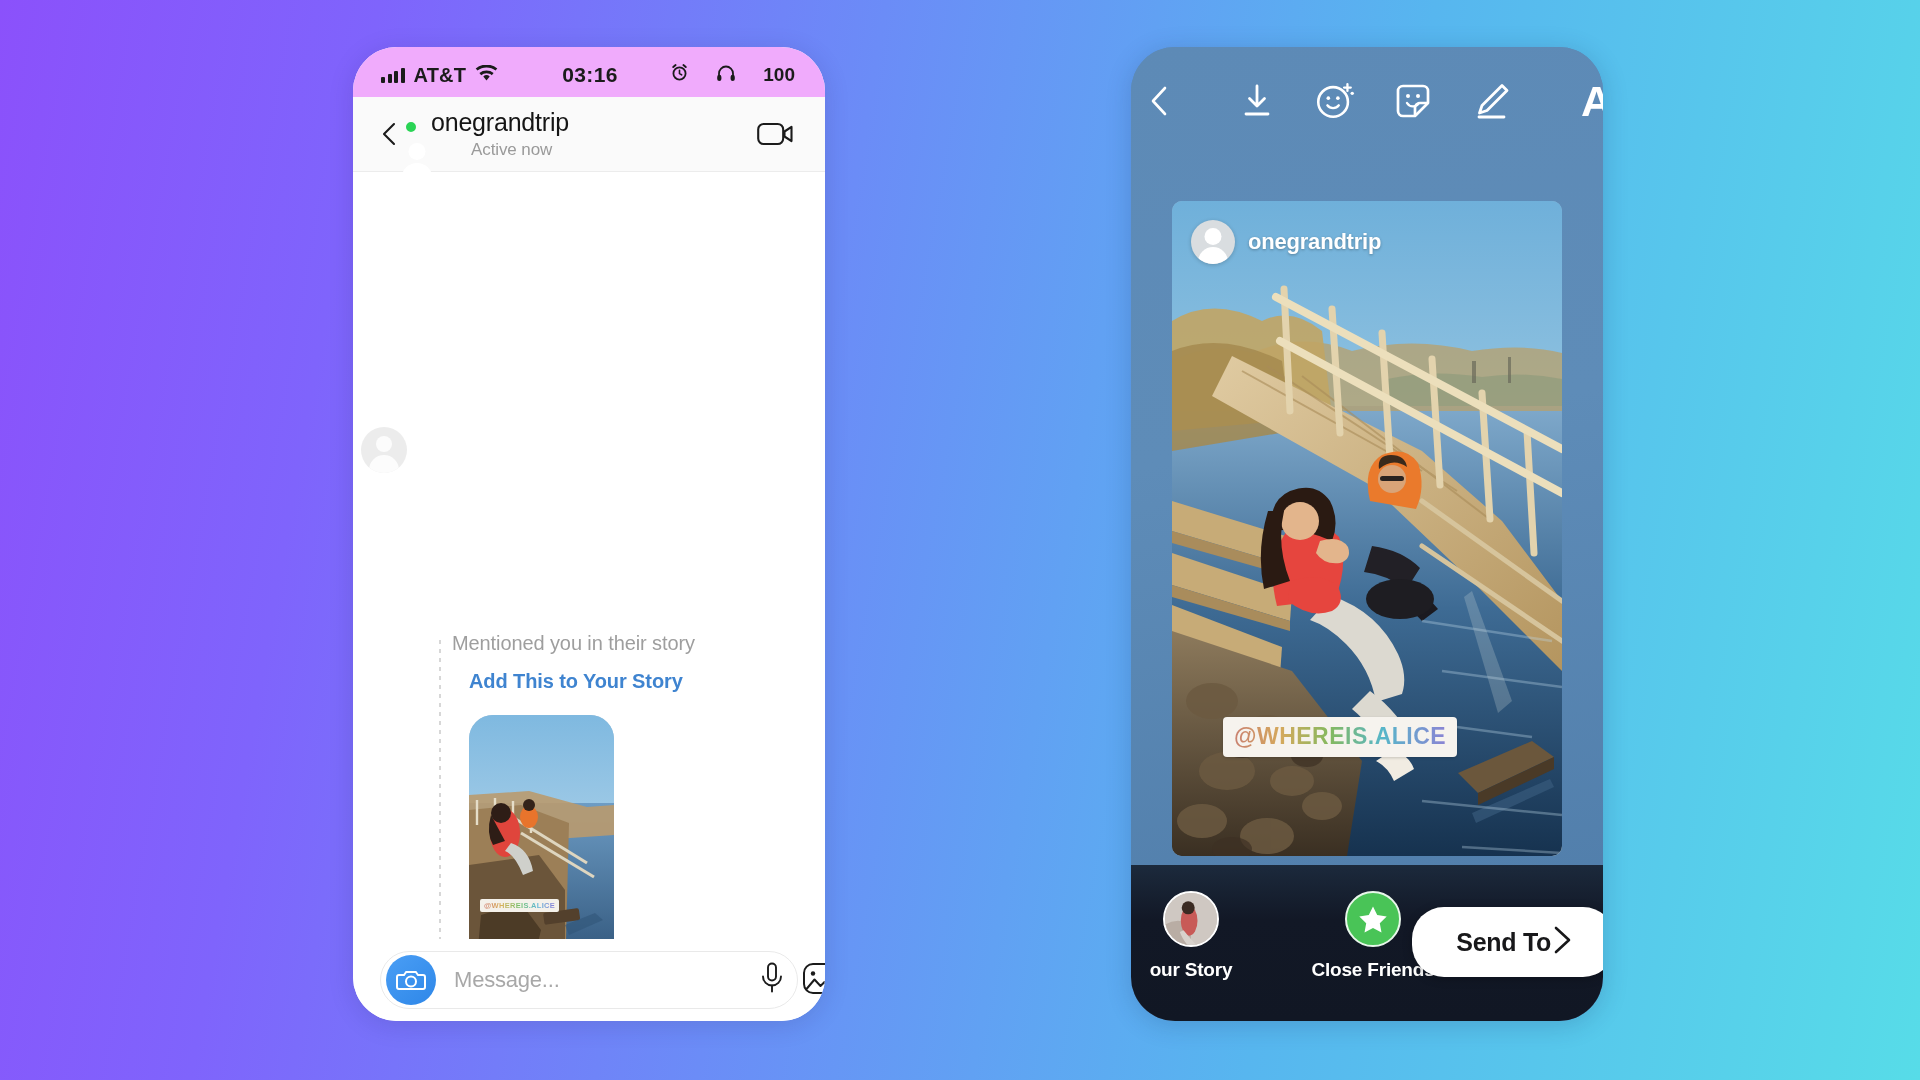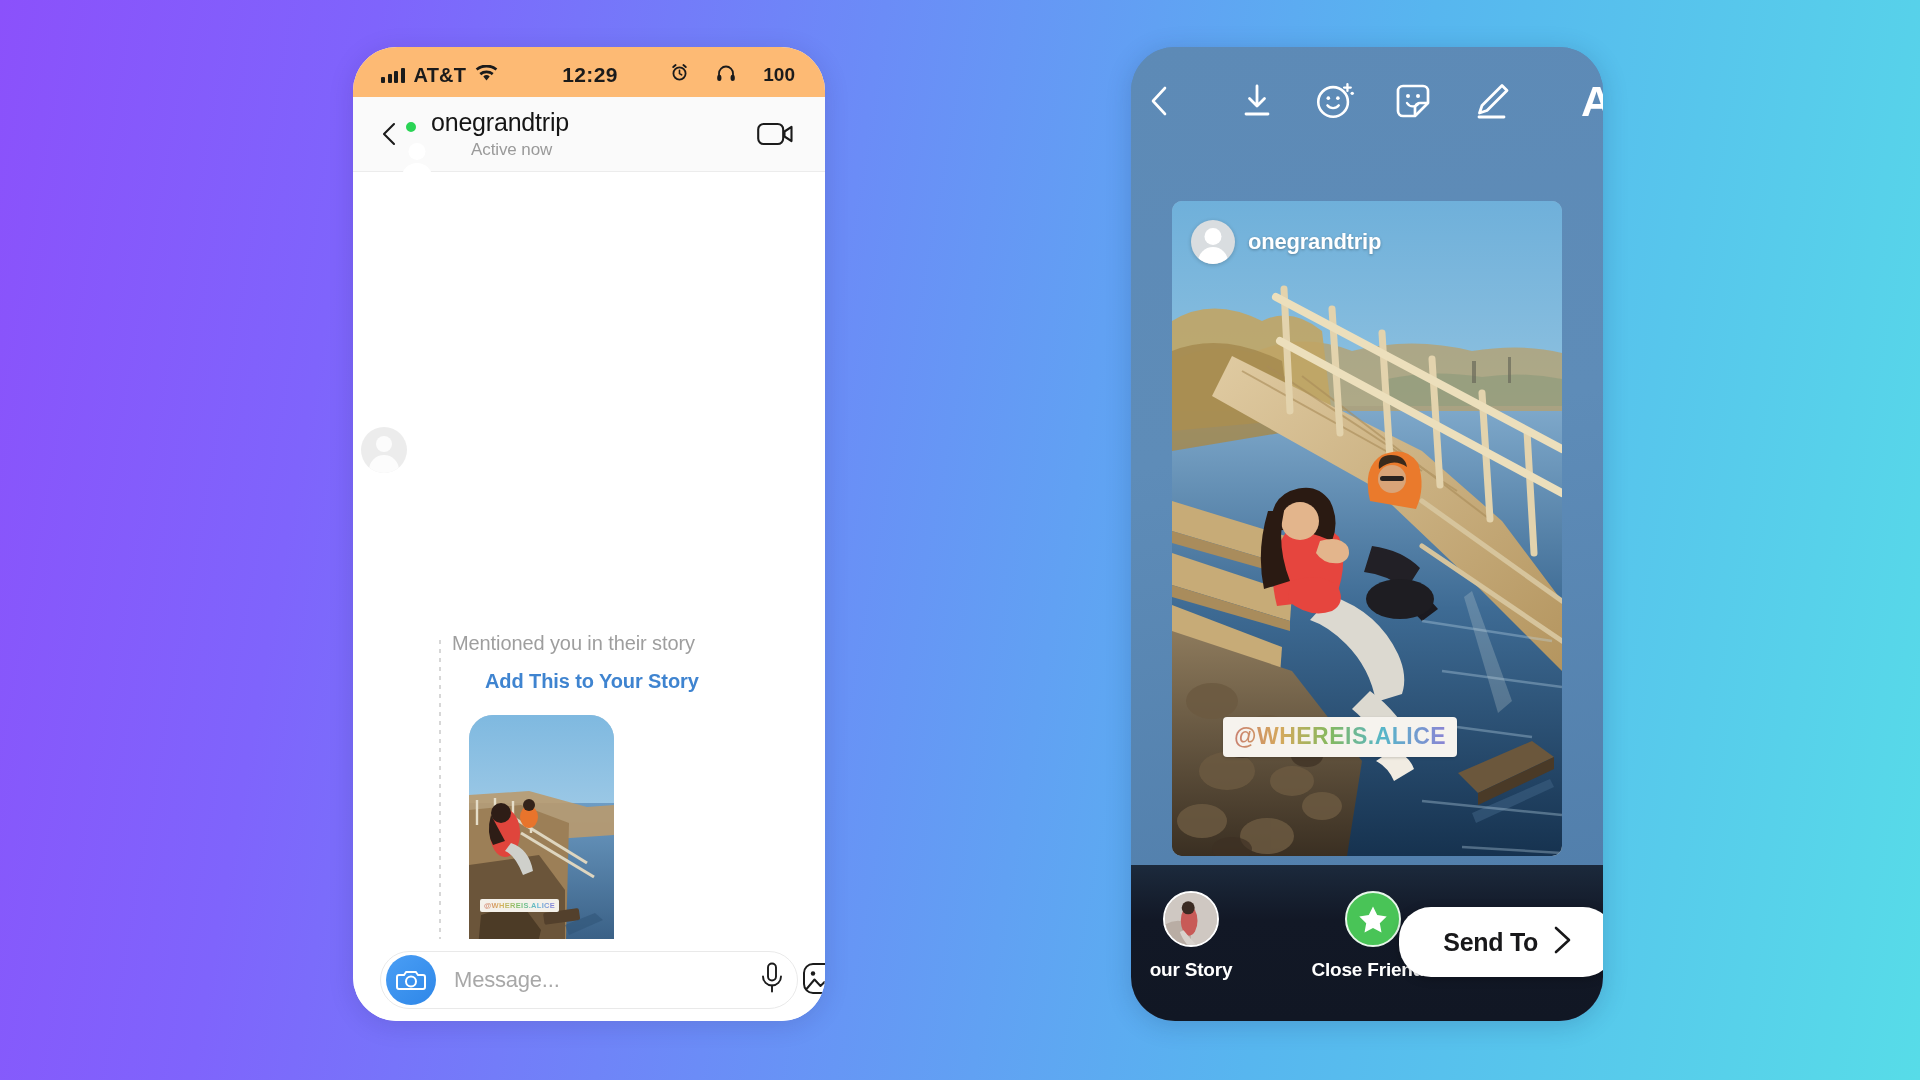"AT&T" .statusbar { background: #fdba74 -> #f0abfc }
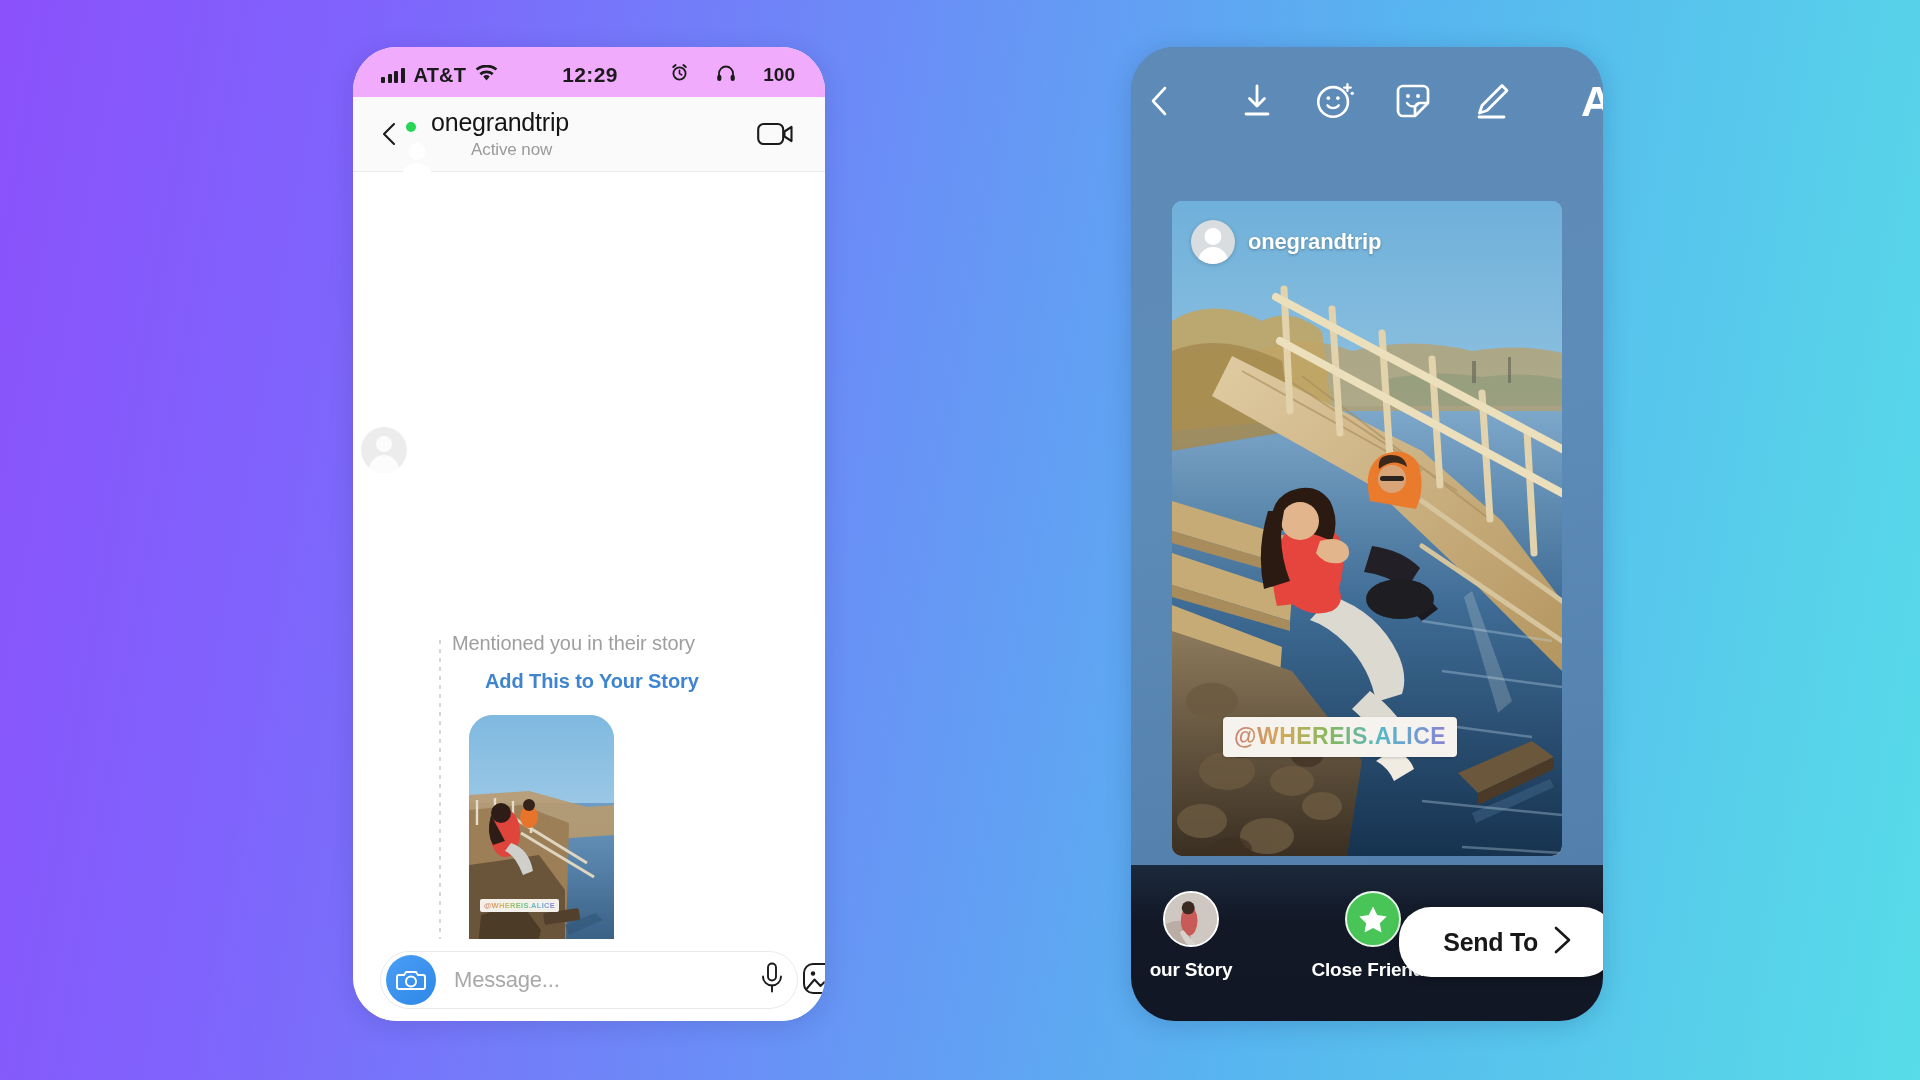"12:29" div.sb-mid { text: 12:29 -> 03:16 }
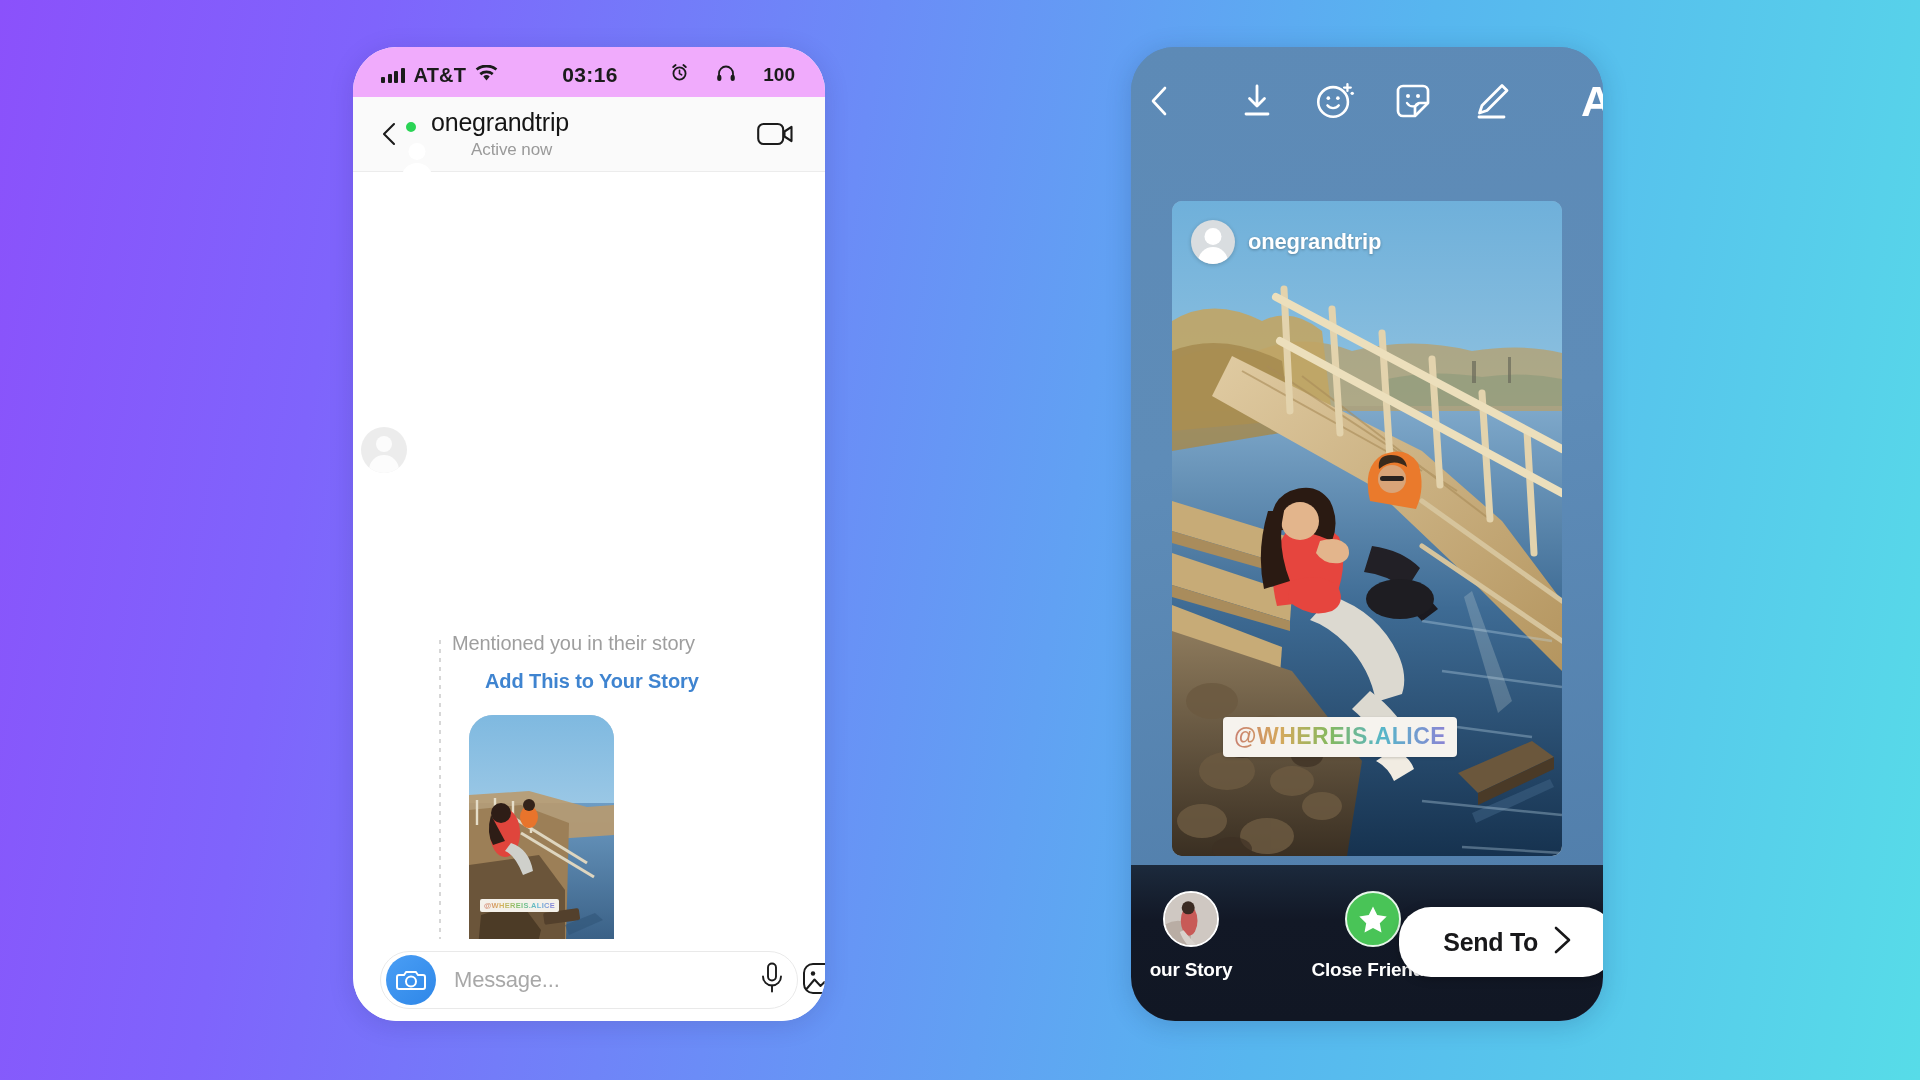"Add This to Your Story" .add-story-link { margin-left: 46px -> 30px }
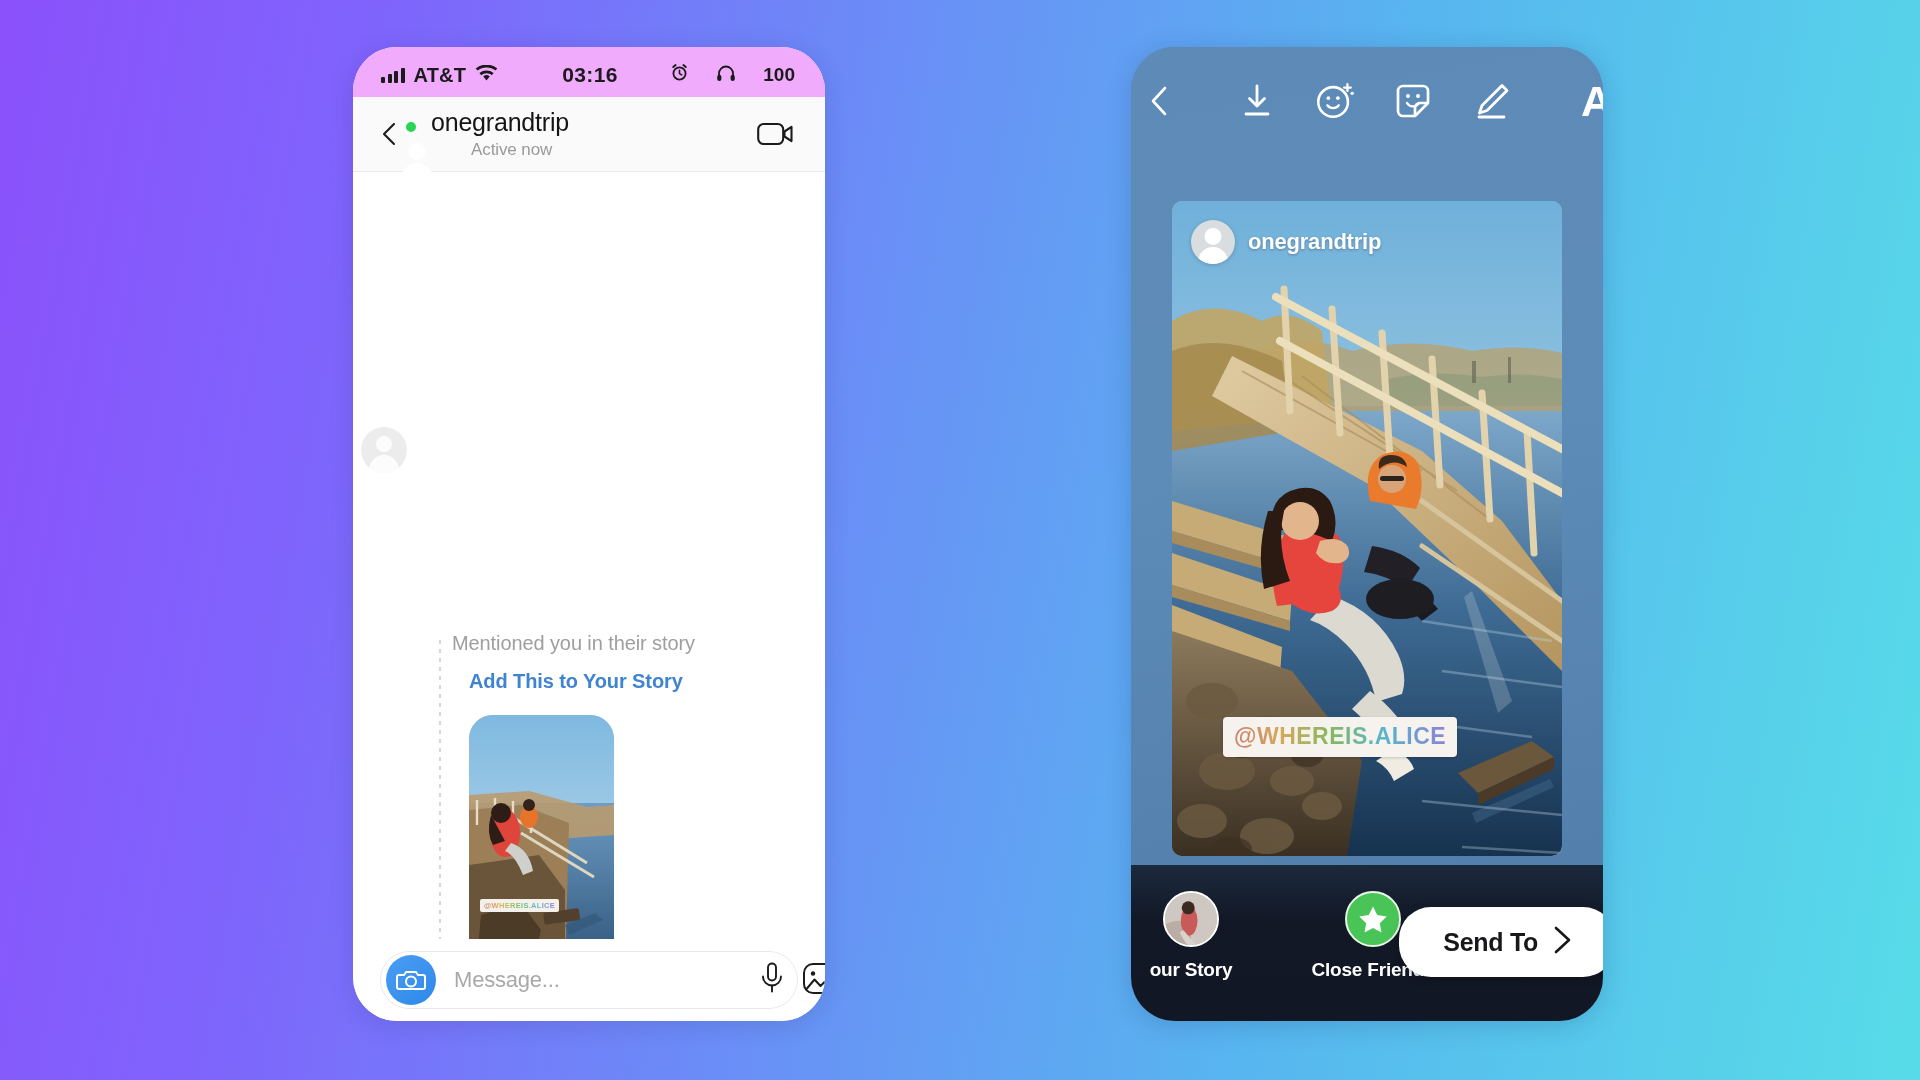"Send To" .send-to { gap: 13px -> none }
